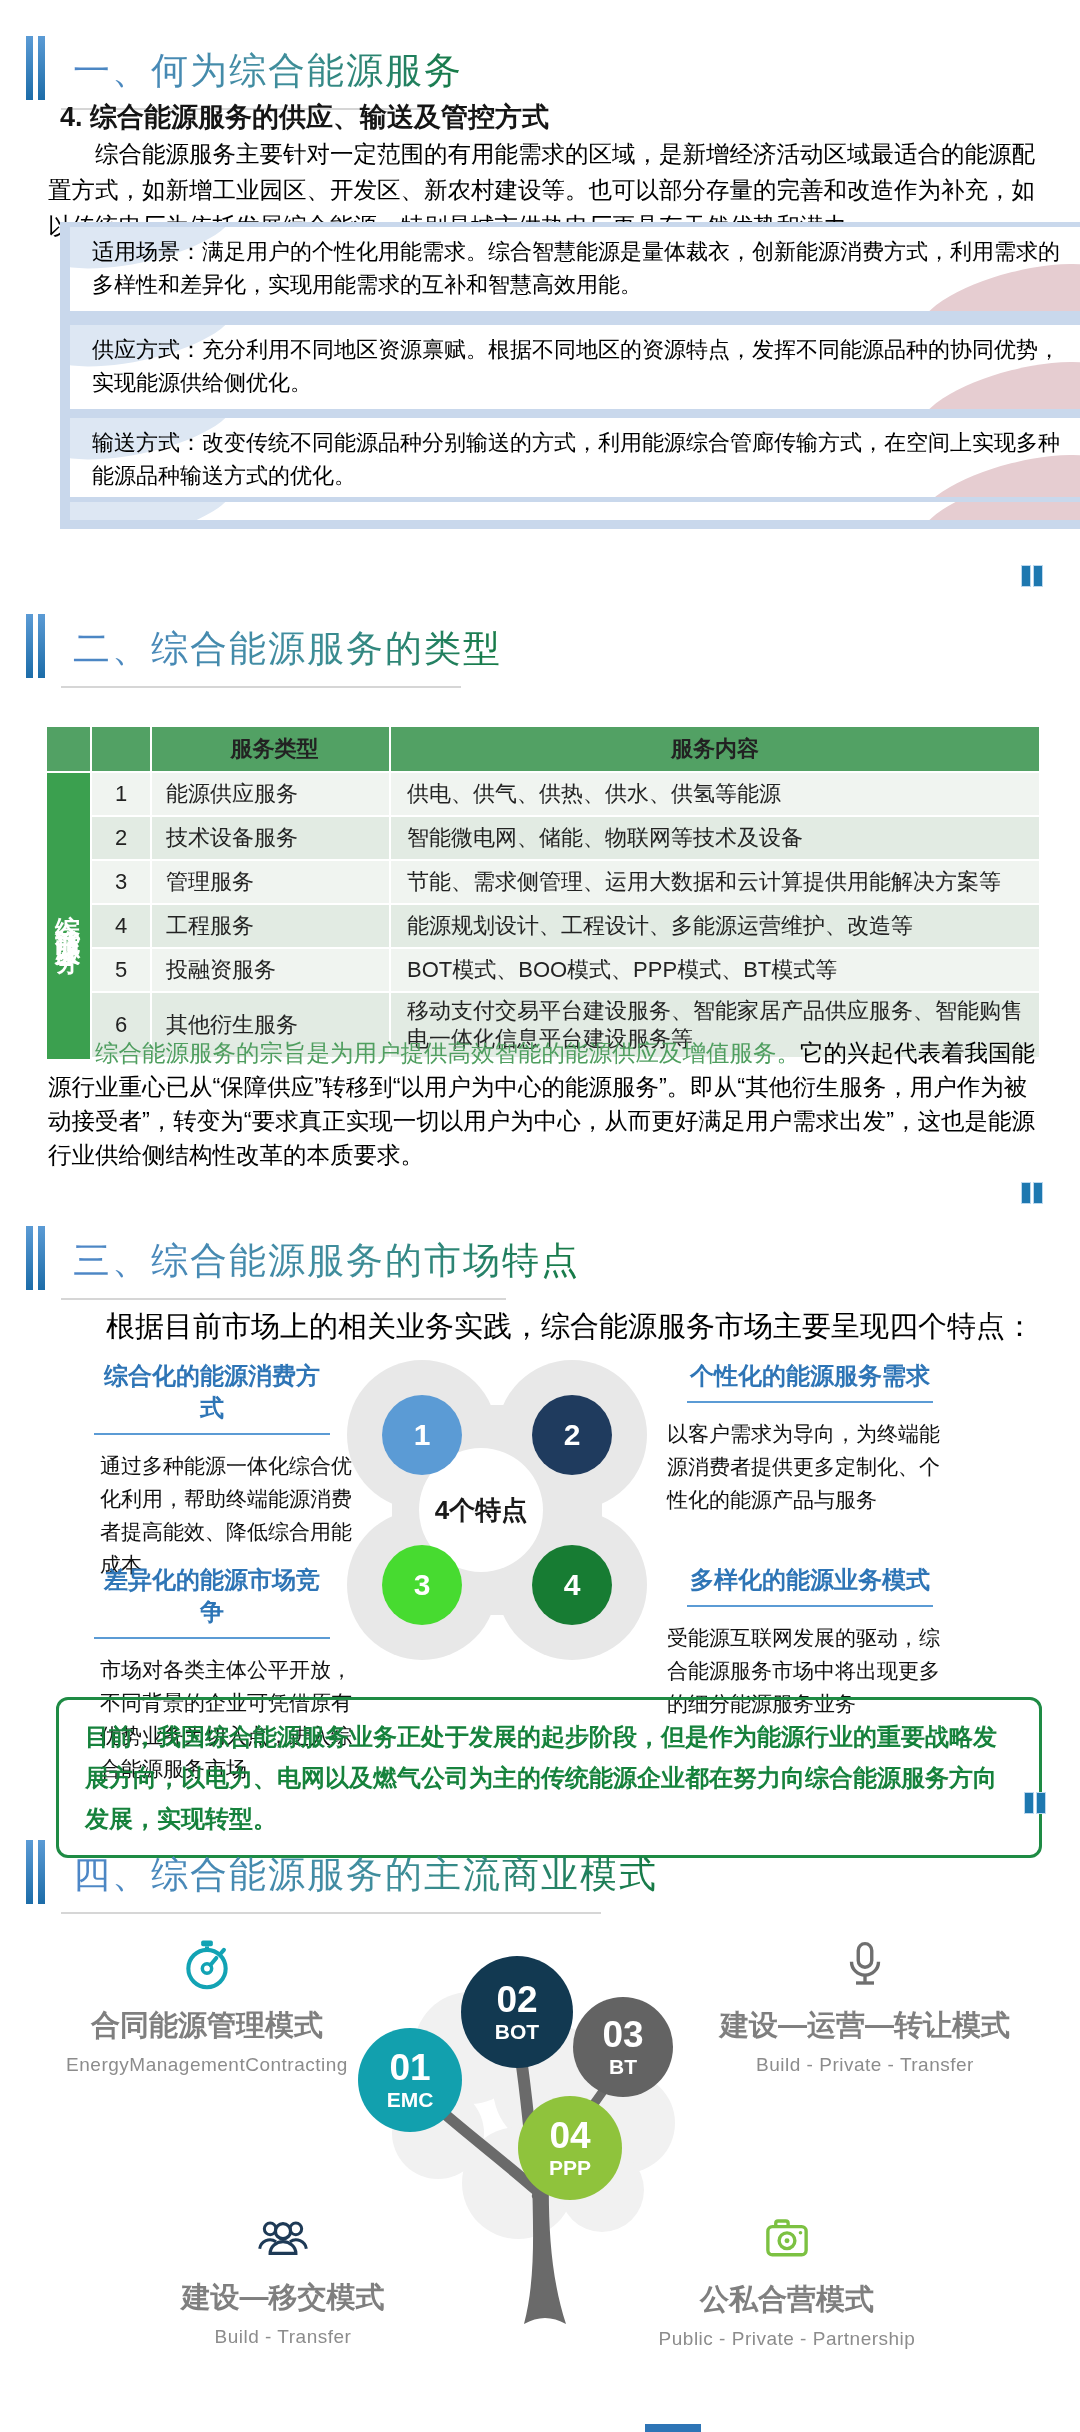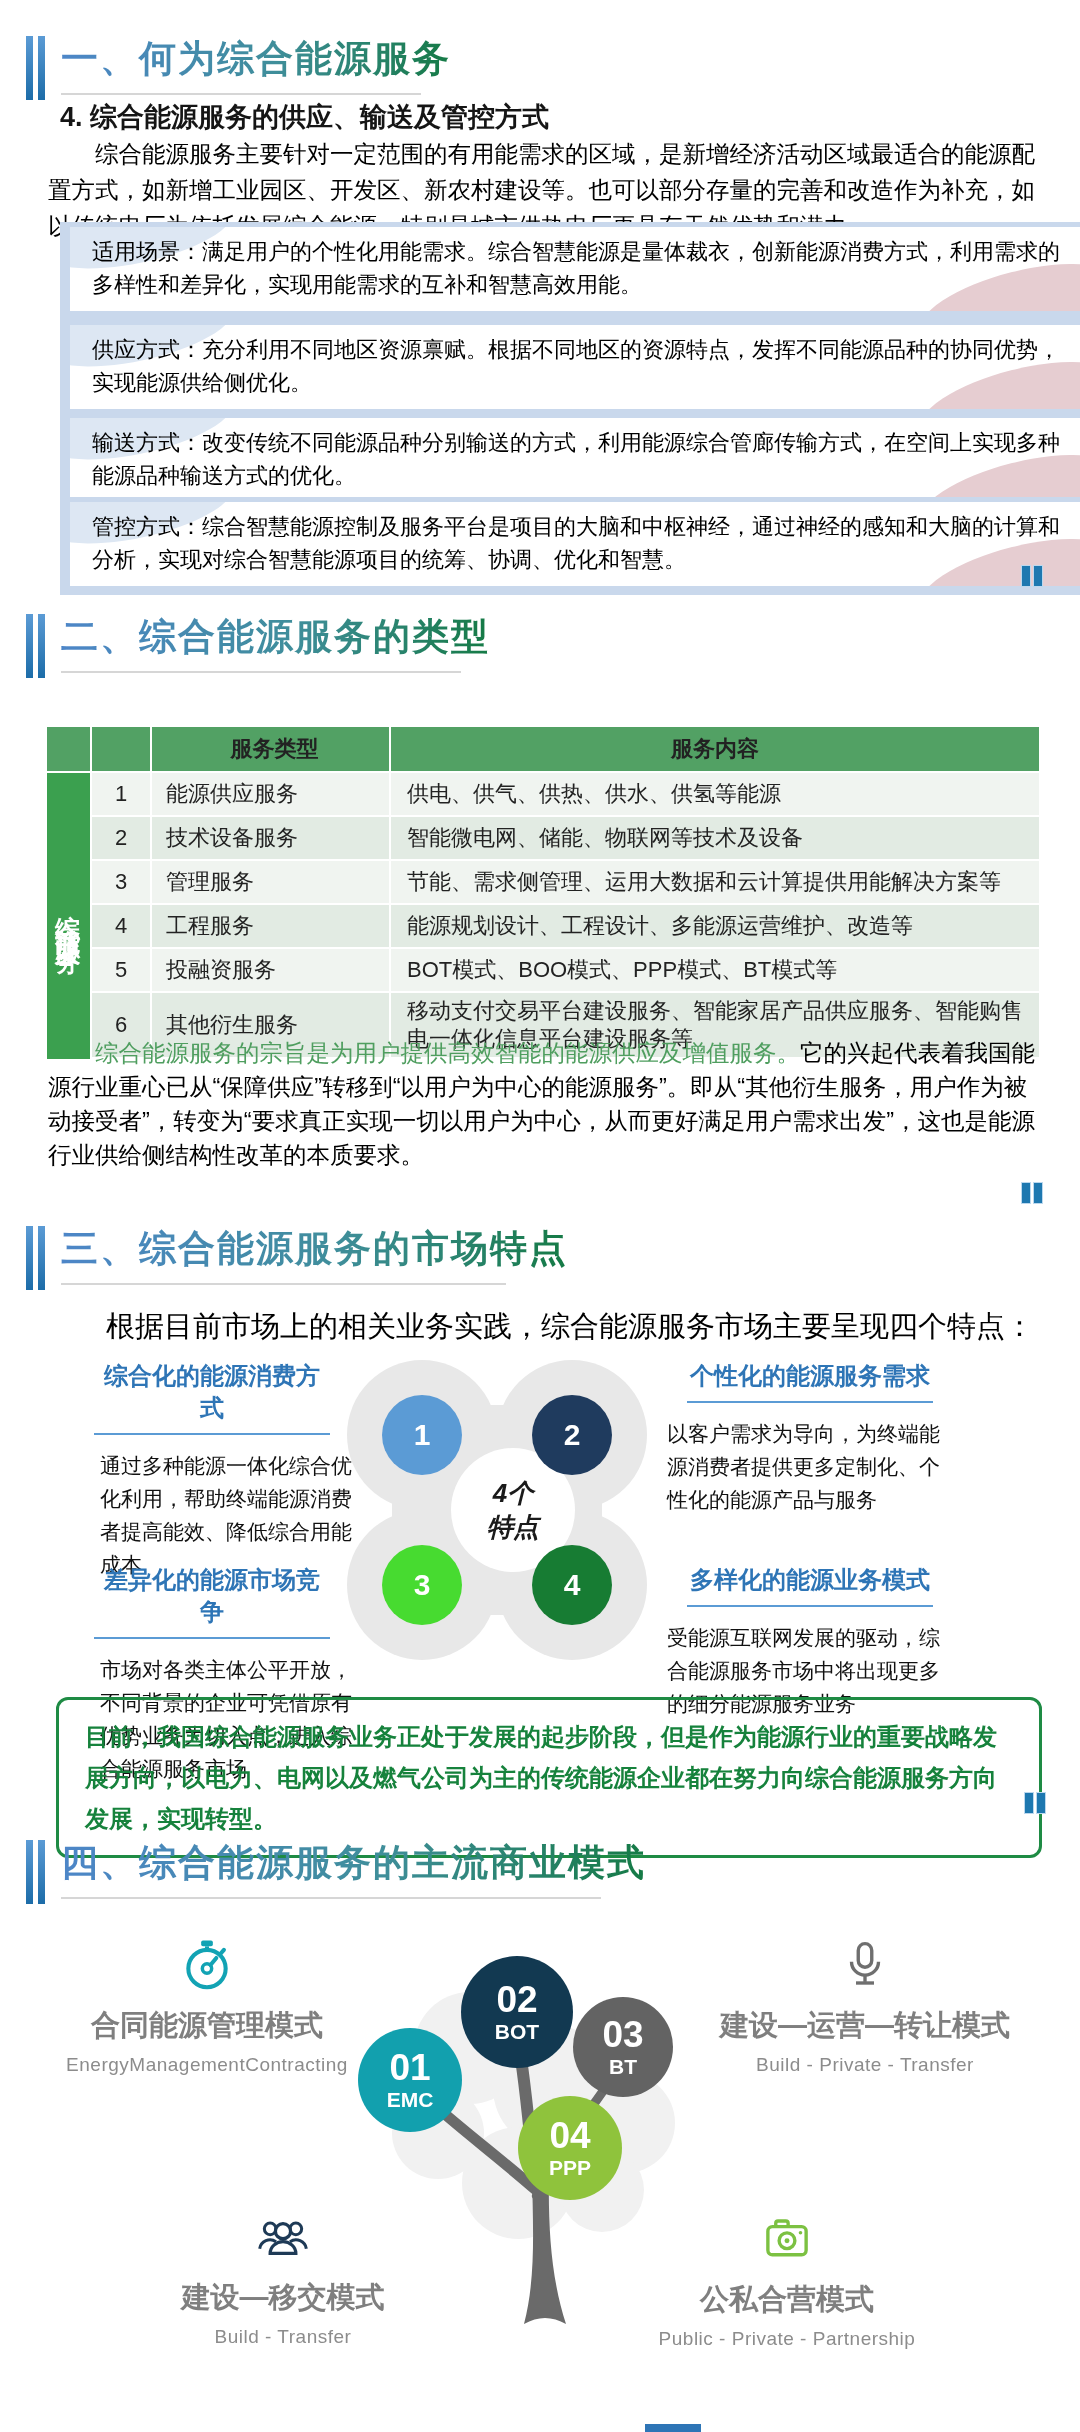"一、何为综合能源服务" .sec h1 { font-weight: bold -> normal; margin: 0 -> 12px }
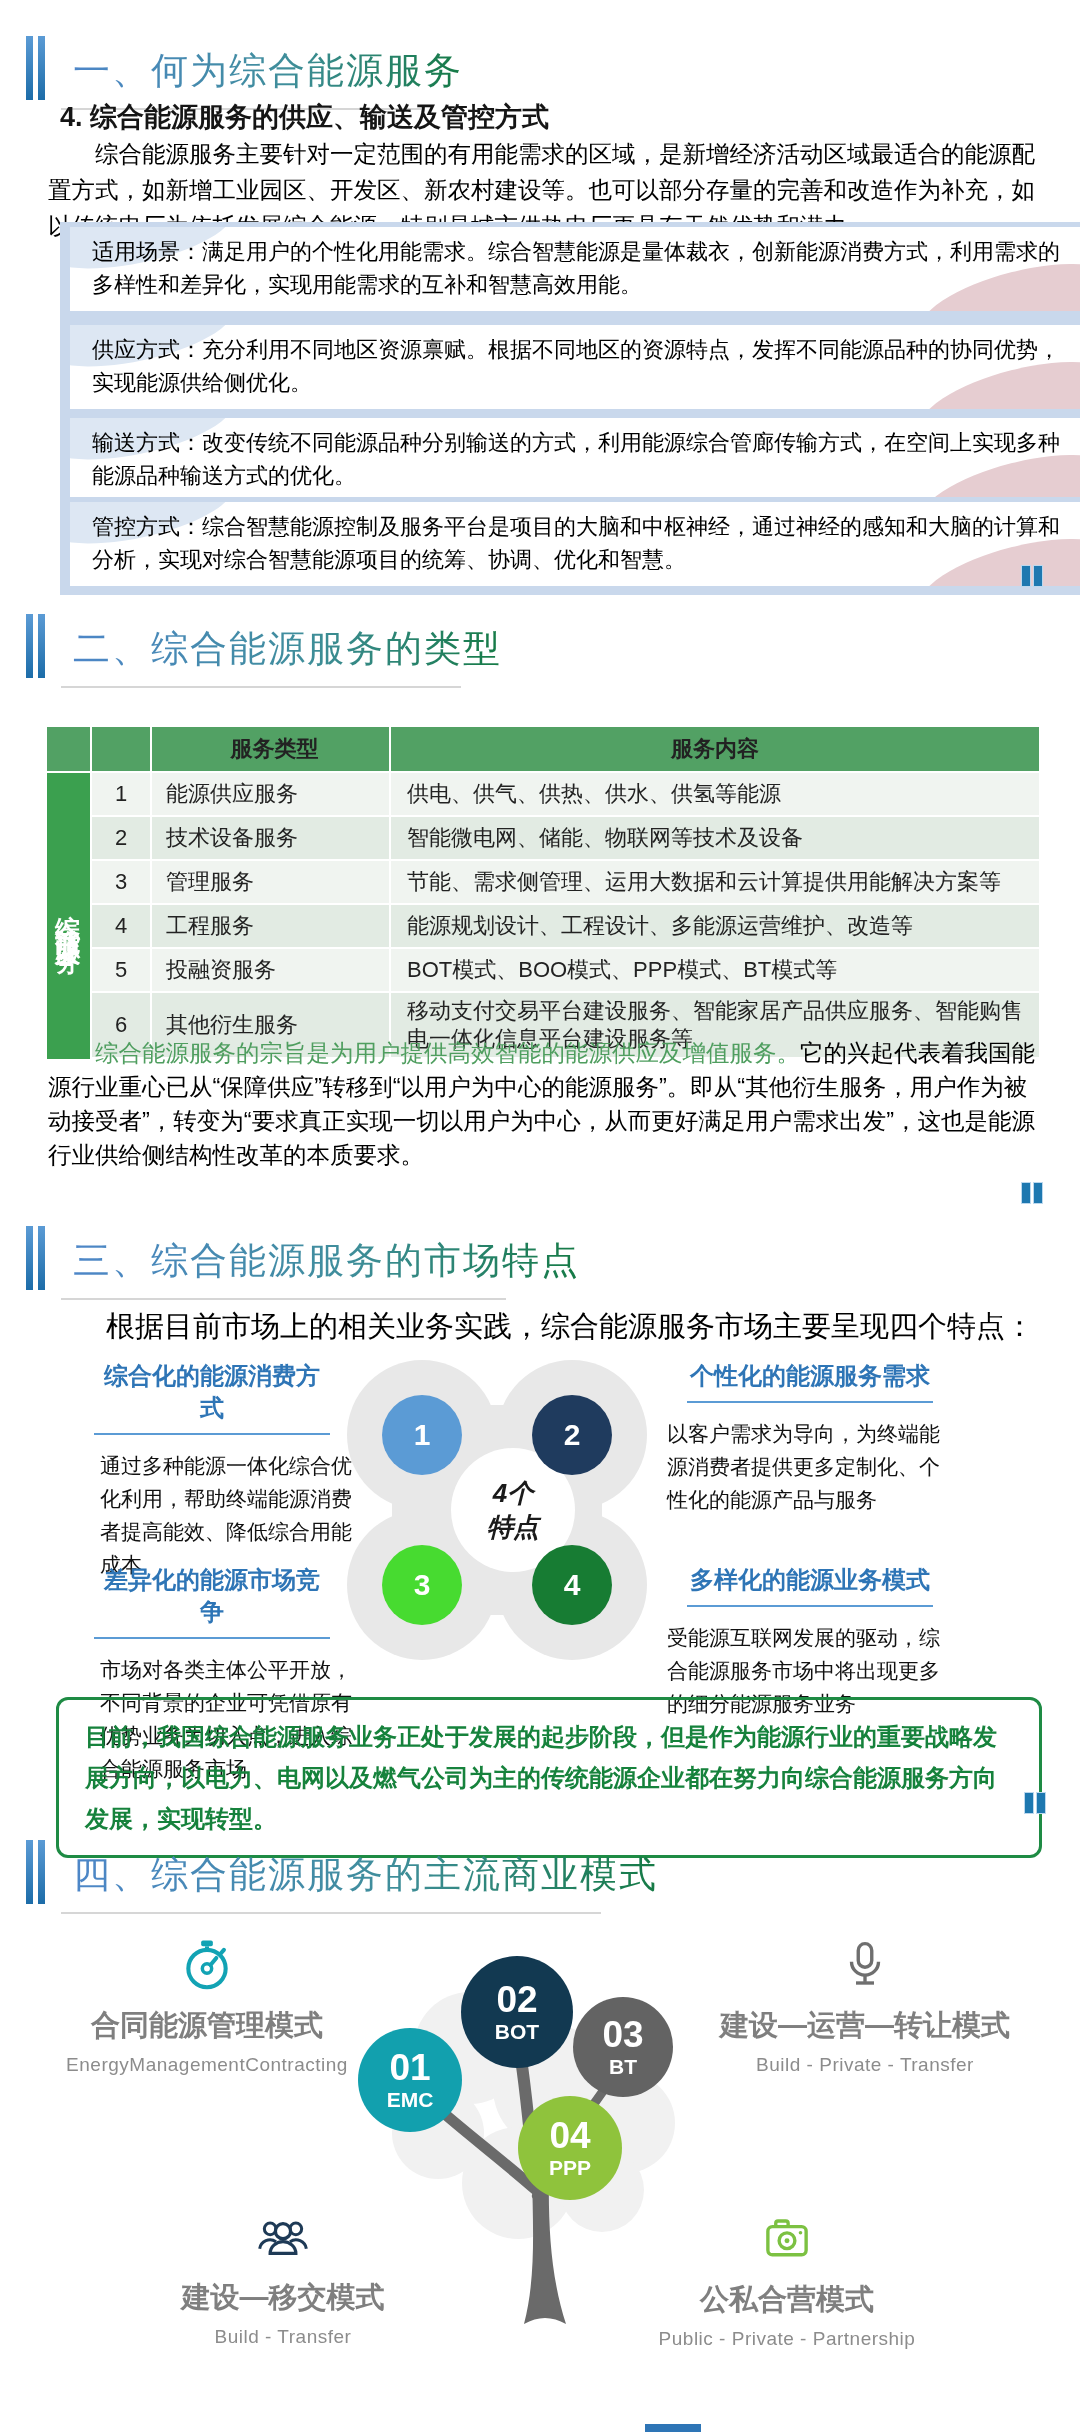"管控方式：综合智慧能源控制及服务平台是项目的大脑和中枢神经，通过神经的感知和大脑" div.txt { html: <div>管控方式：综合智慧能源控制及服务平台是项目的大脑和中枢神经，通过神经的感知和大脑的计算和分析，实现对综合智慧能源项目的统筹、协调、优化和智慧。</div> -> none }
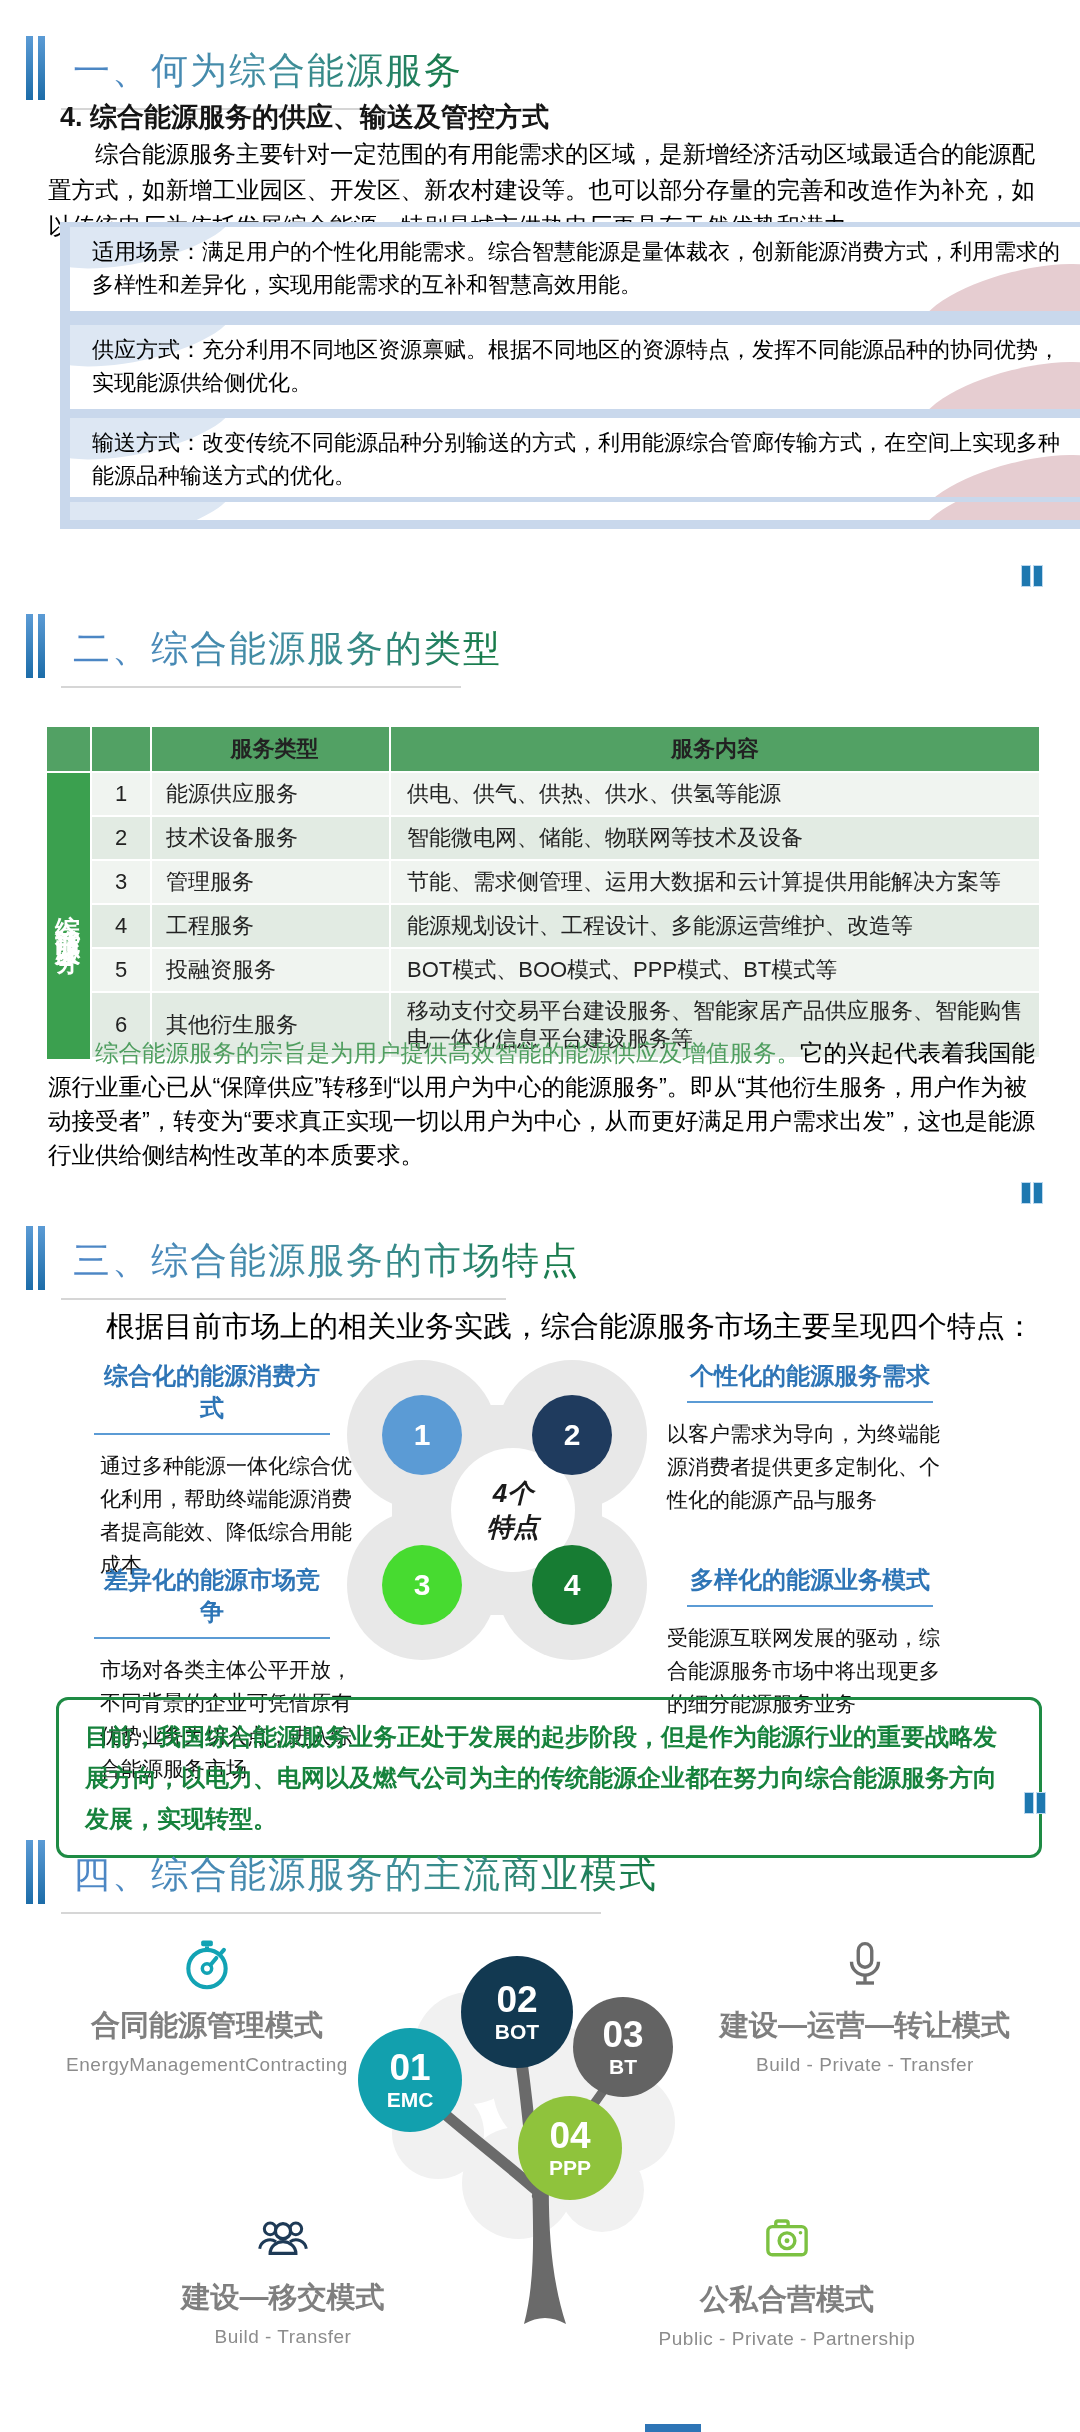"4个" .ccenter { flex-direction: column -> row; font-style: italic -> none; left: 104px -> 72px }
